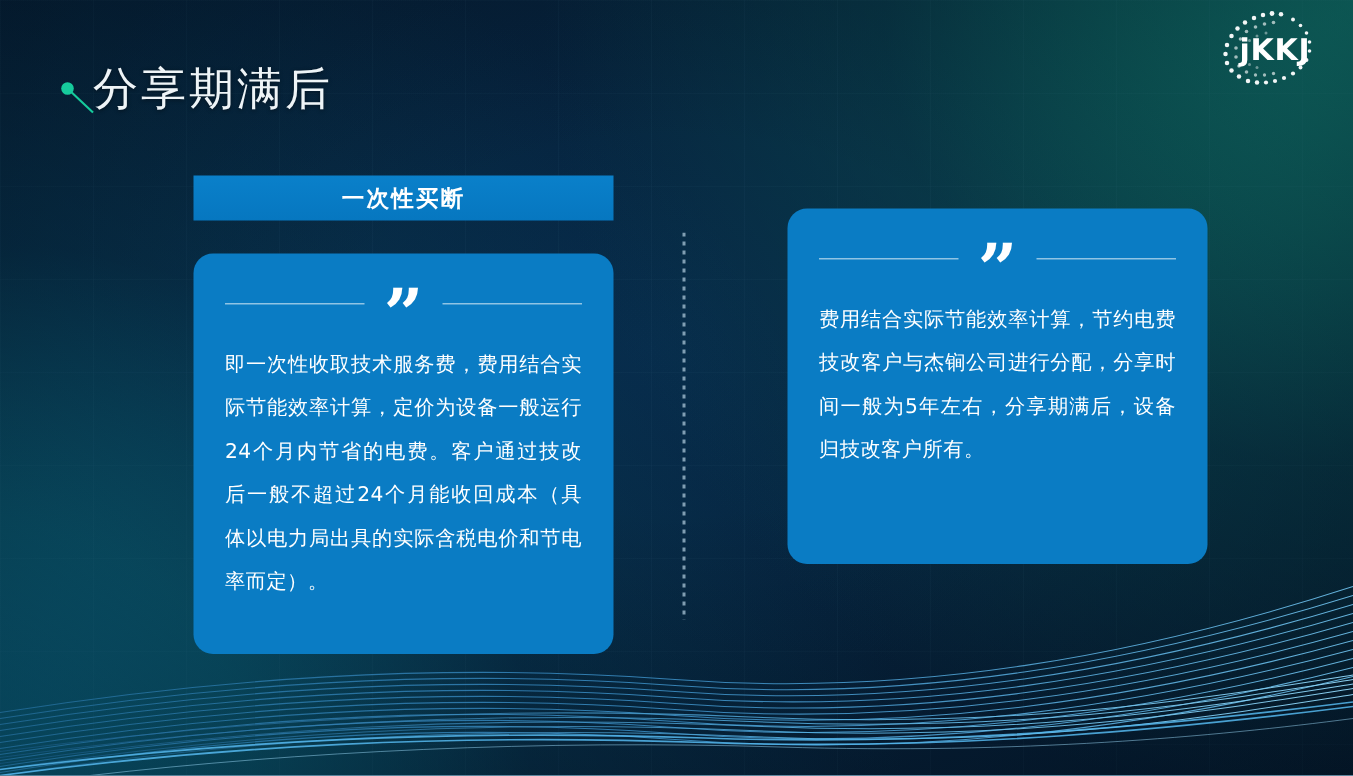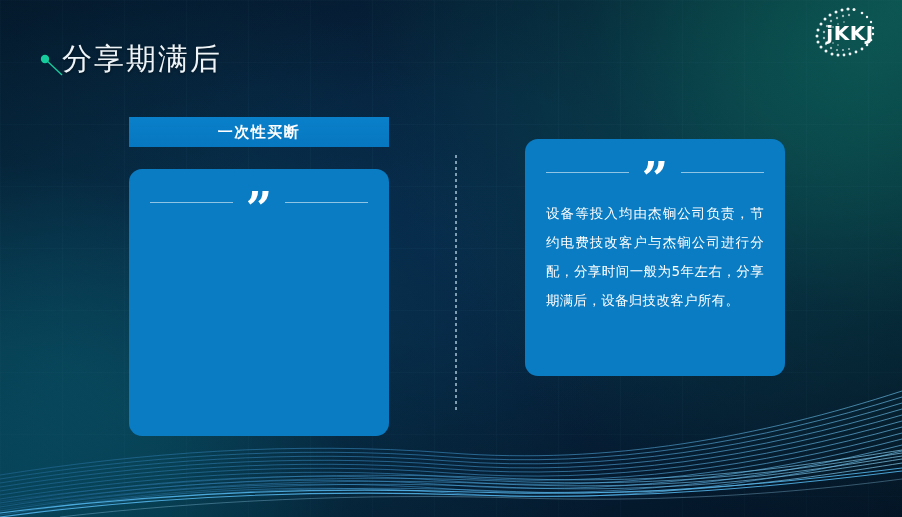"一次性买断" .col { width: 260px -> 280px }
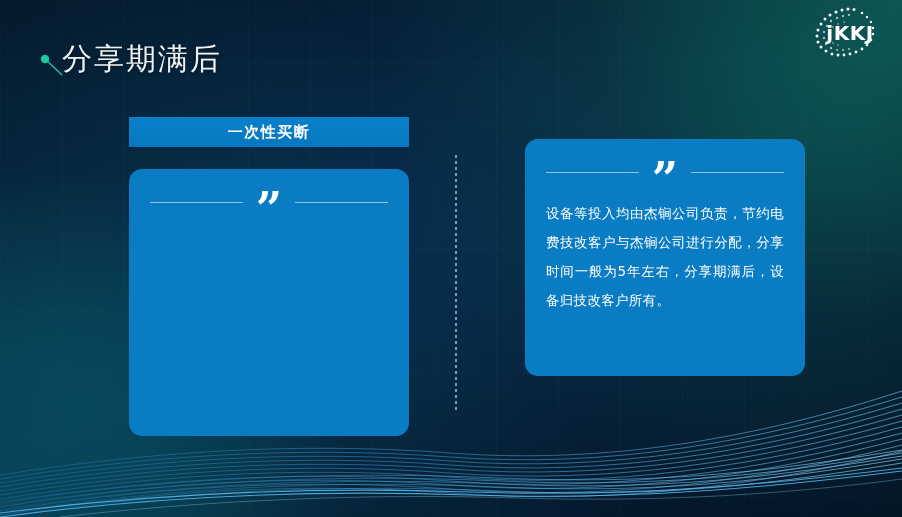"设备等投入均由杰锏公司负责，节约电费技改客户与杰锏公司进行分配，分享时间一般为5" div.card-text { text: 设备等投入均由杰锏公司负责 -> 费用结合实际节能效率计算 }
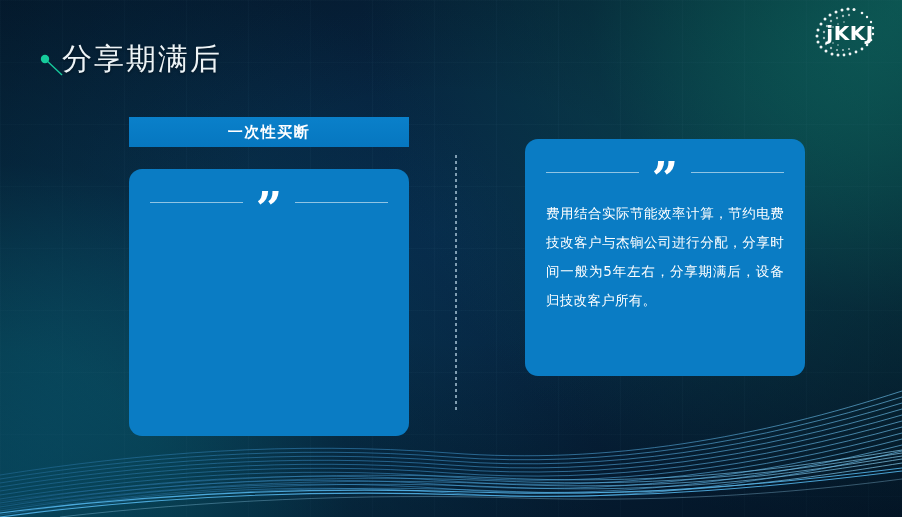"即一次性收取技术服务费，费用结合实际节能效率计算，定价为设备一般运行24个月内节" div.card-text { html: none -> <div>即一次性收取技术服务费，费用结合实际节能效率计算，定价为设备一般运行24个月内节省的电费。客户通过技改后一般不超过24个月能收回成本（具体以电力局出具的实际含税电价和节电率而定）。</div> }
